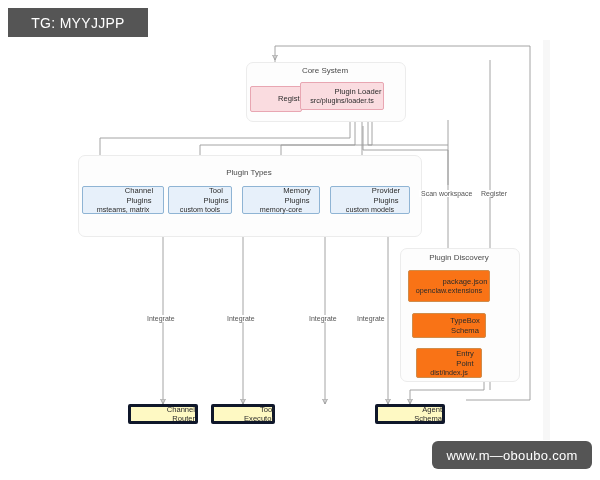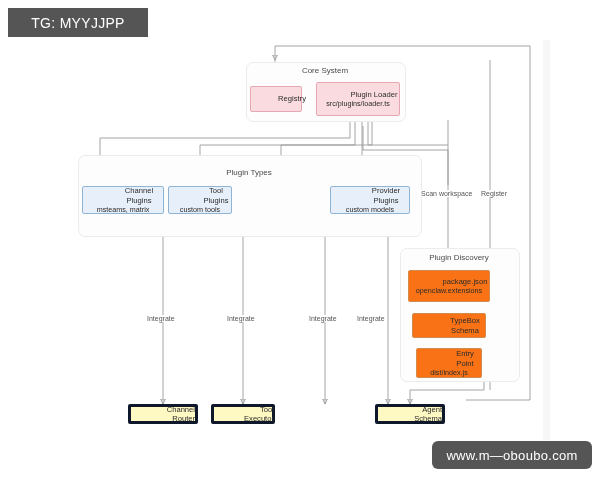"Plugin Loader" div.node { height: 34px -> 28px; left: 316px -> 300px }
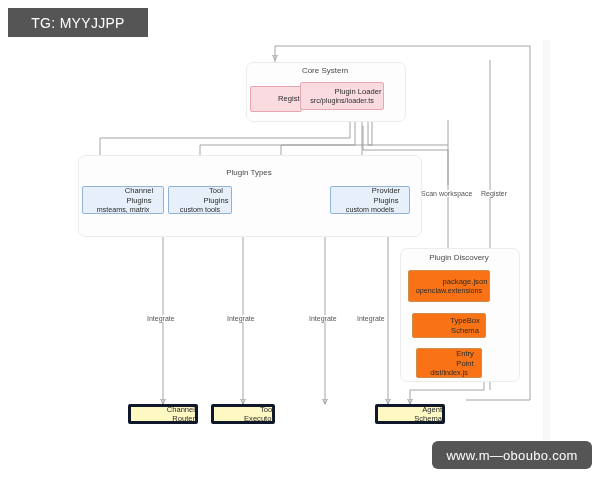"Memory Plugins" div.node { html: none -> <div> <span>Memory Plugins</span> <span>memory-core</span> </div> }
